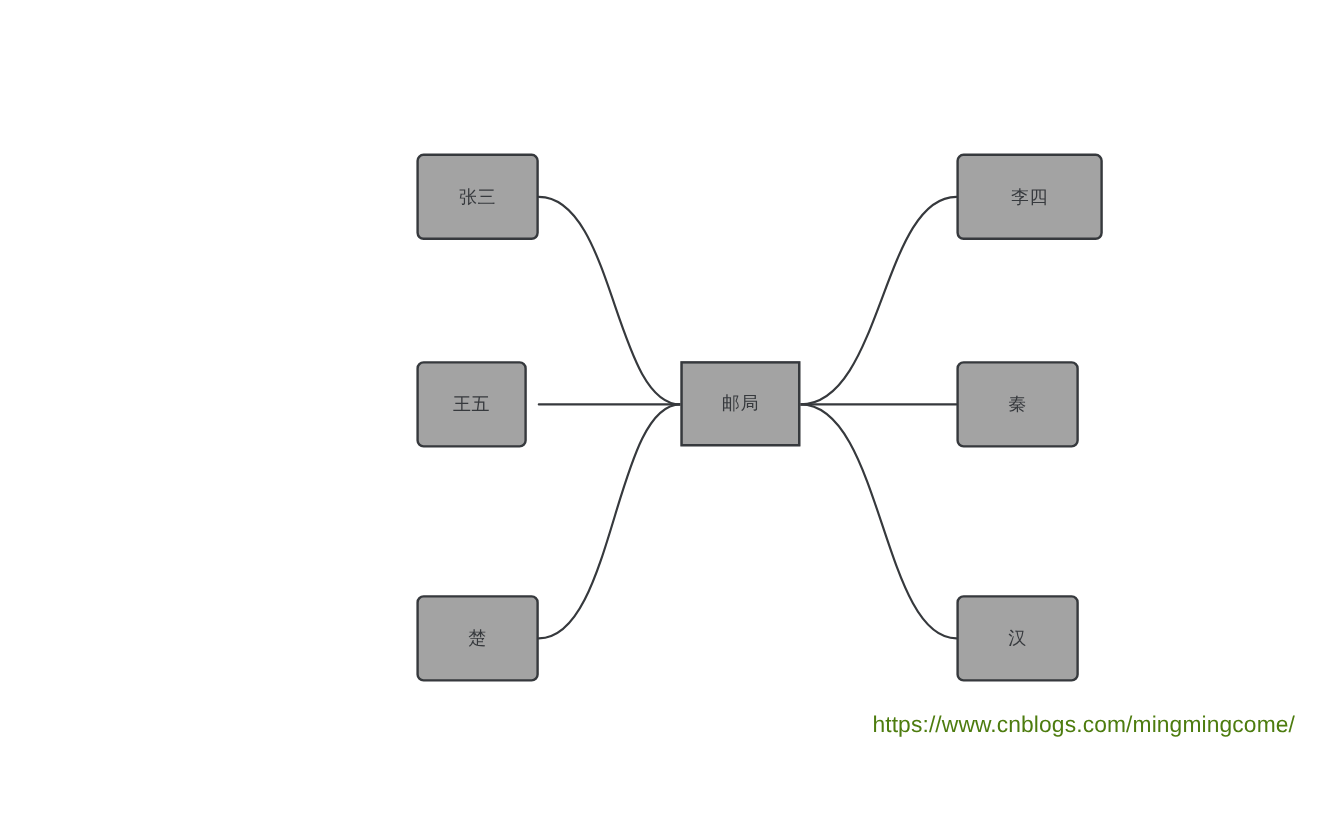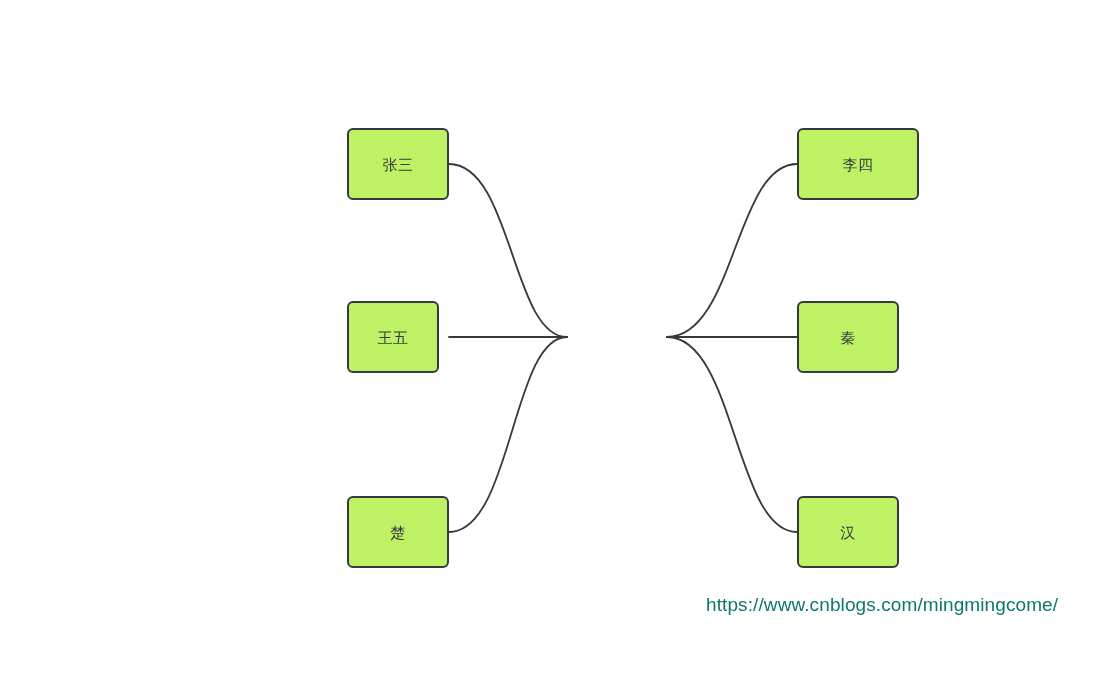"张三" .node-box { background: #bef264 -> #a3a3a3 }
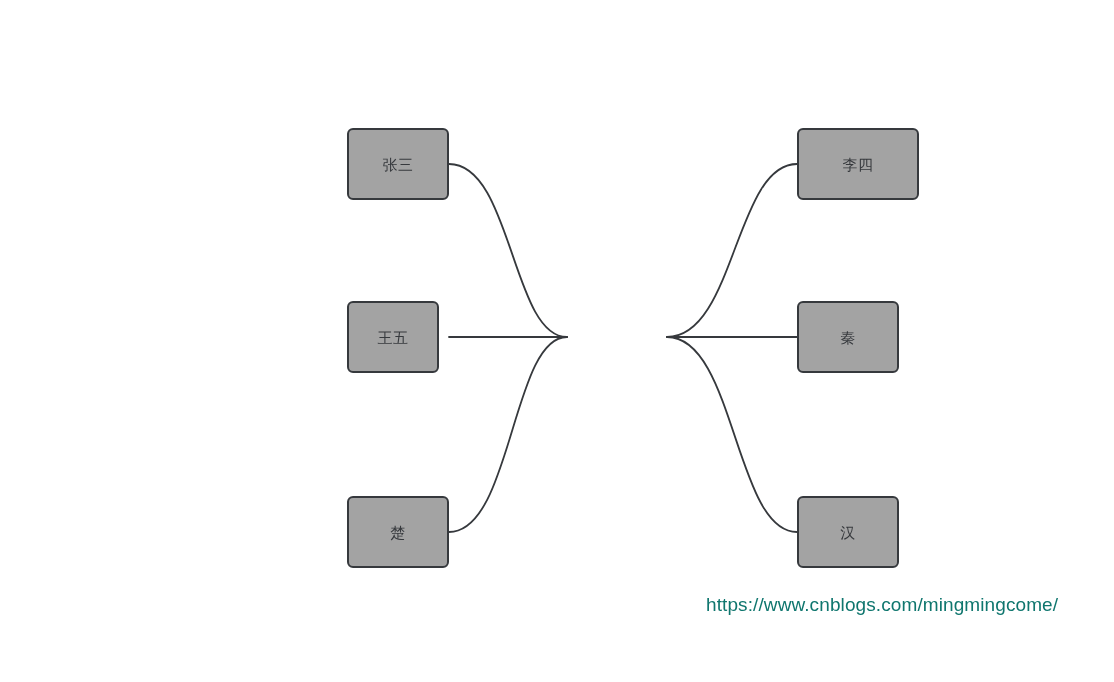"邮局" div.node-box { html: none -> <div> <span>邮局</span> </div> }
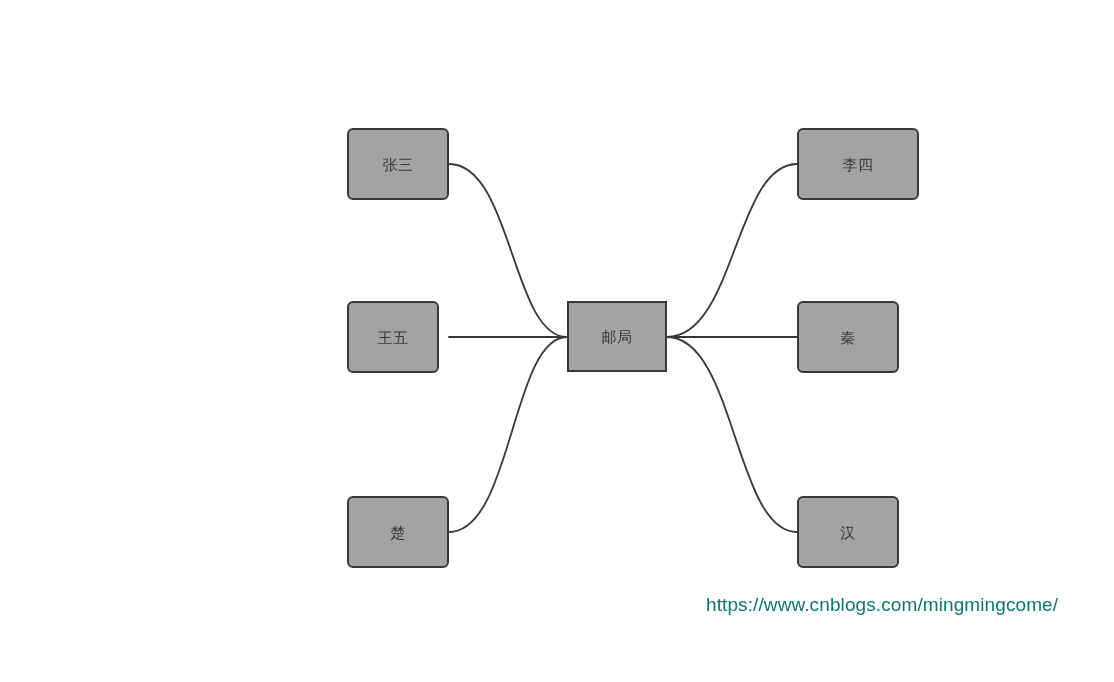"https://www.cnblogs.com/mingmingcome/" .watermark-link { color: #0f766e -> #4d7c0f; margin-left: none -> 21px }
